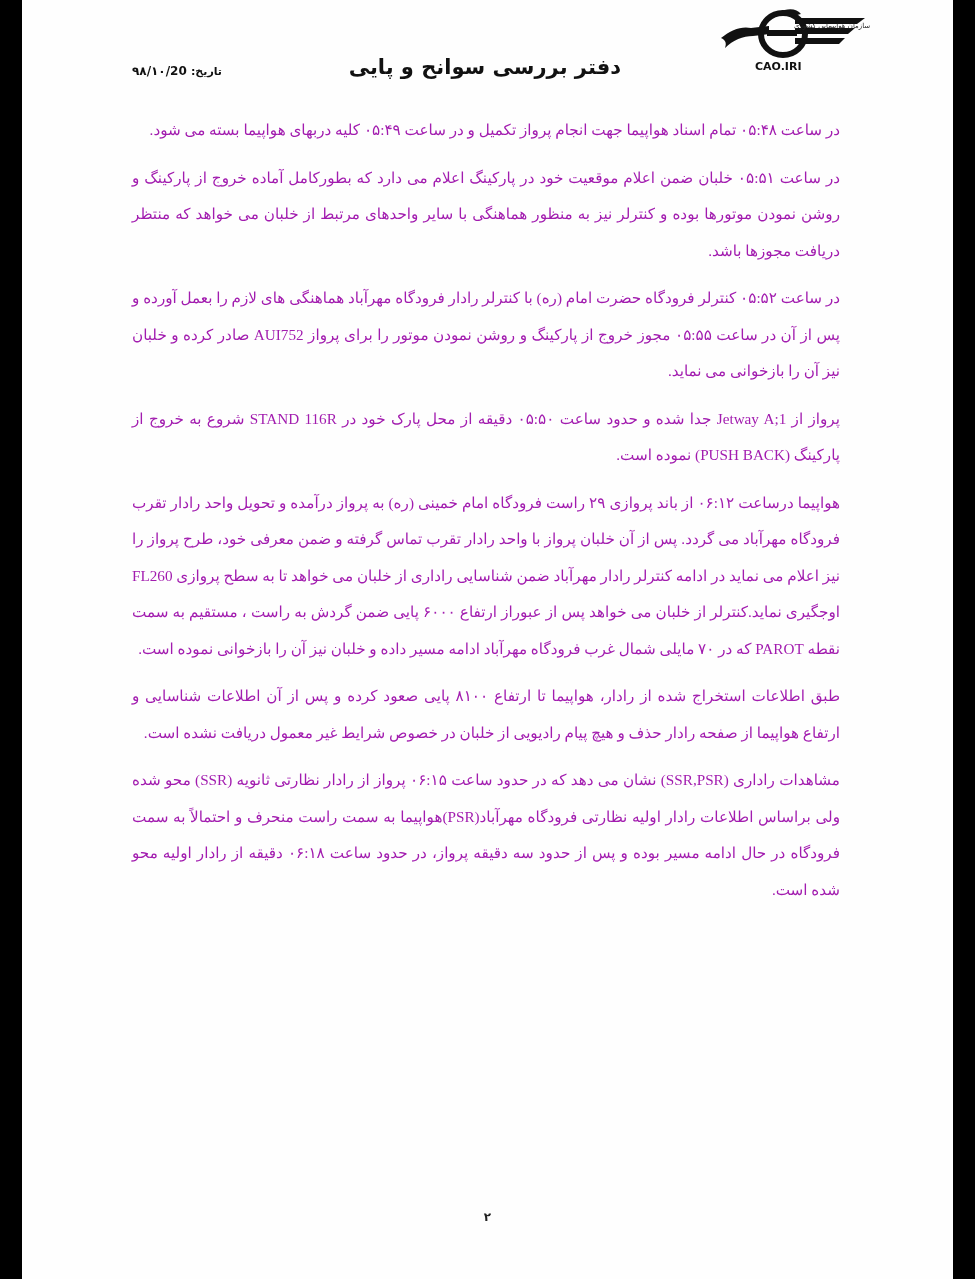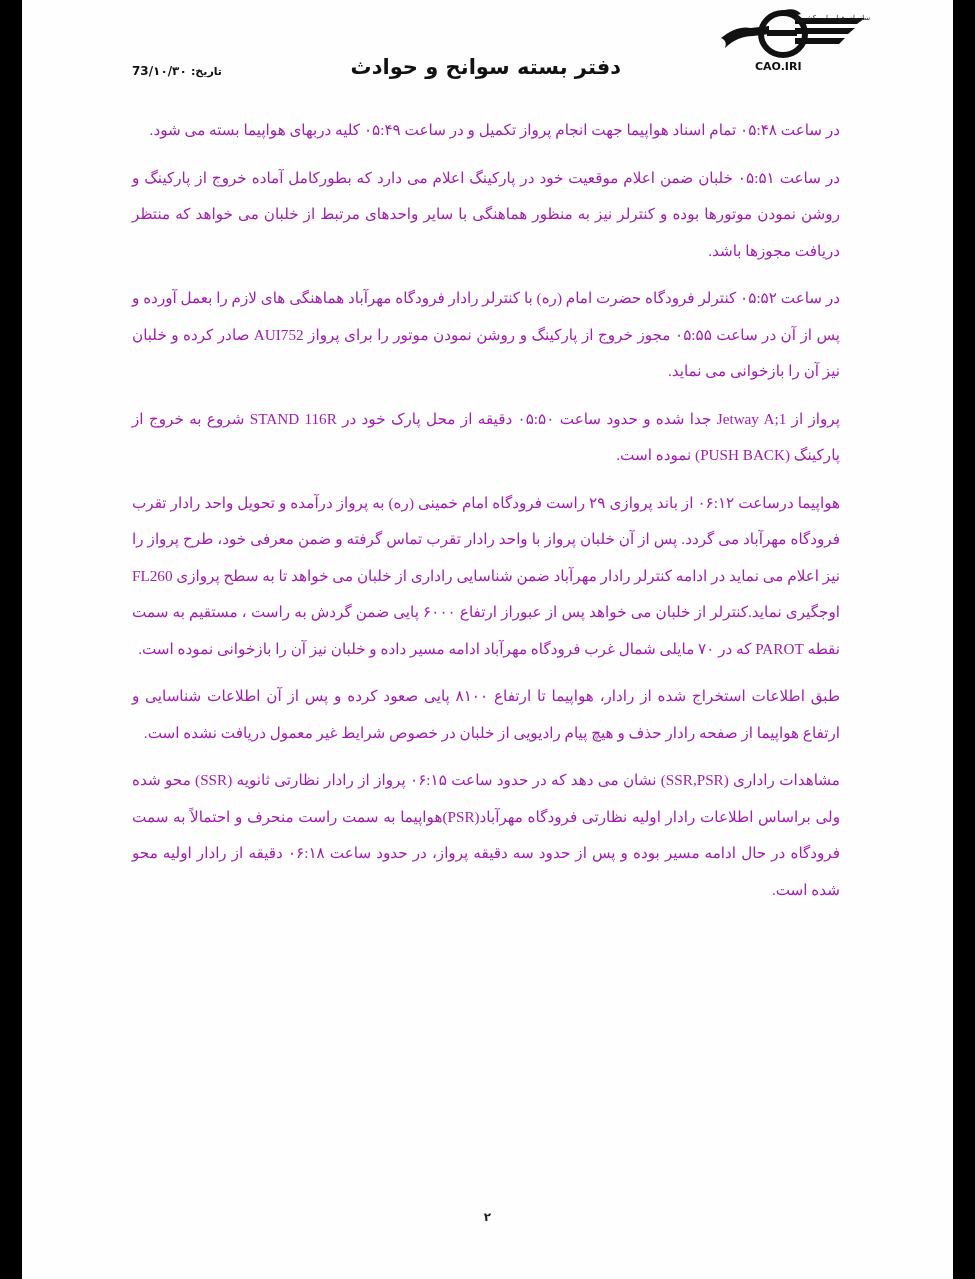"سازمان هواپیمایی کشوری" .logo-caption { top: 14px -> 22px }
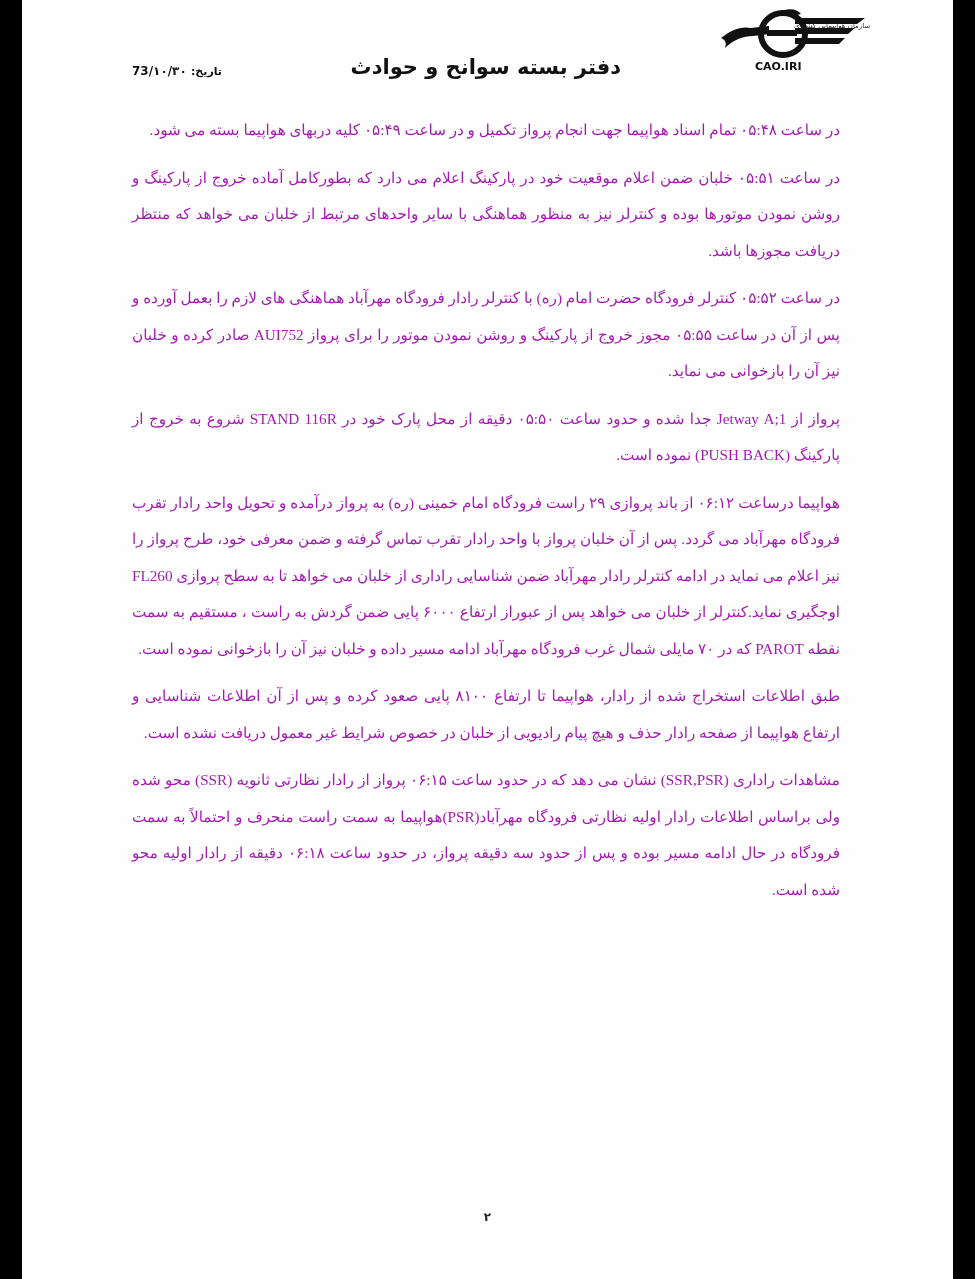"73/۱۰/۳۰" span.date-value { text: 73/۱۰/۳۰ -> ۹۸/۱۰/20 }
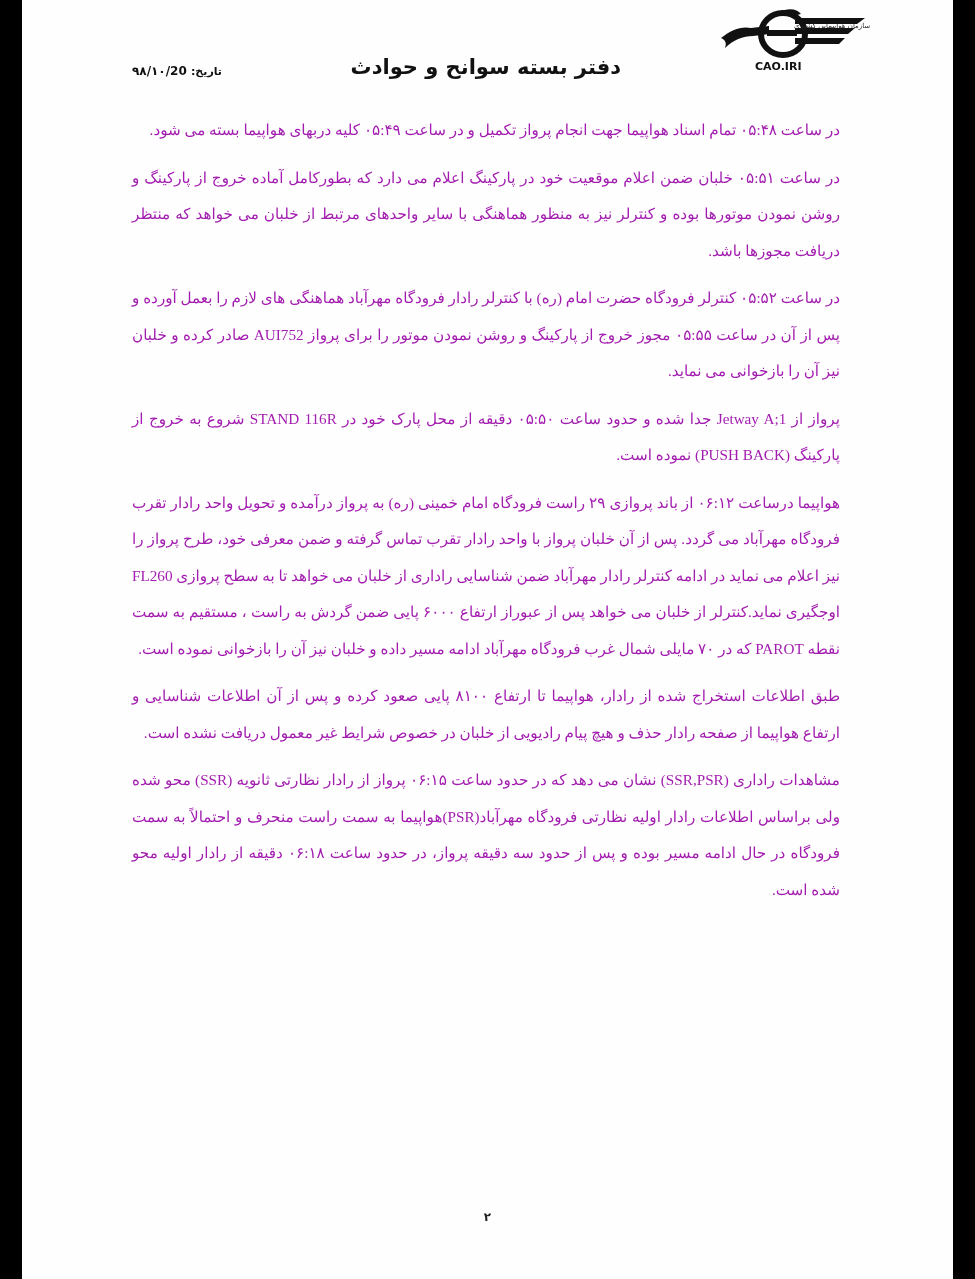"دفتر بسته سوانح و حوادث" div.title { text: بسته سوانح و حوادث -> بررسی سوانح و پایی }
